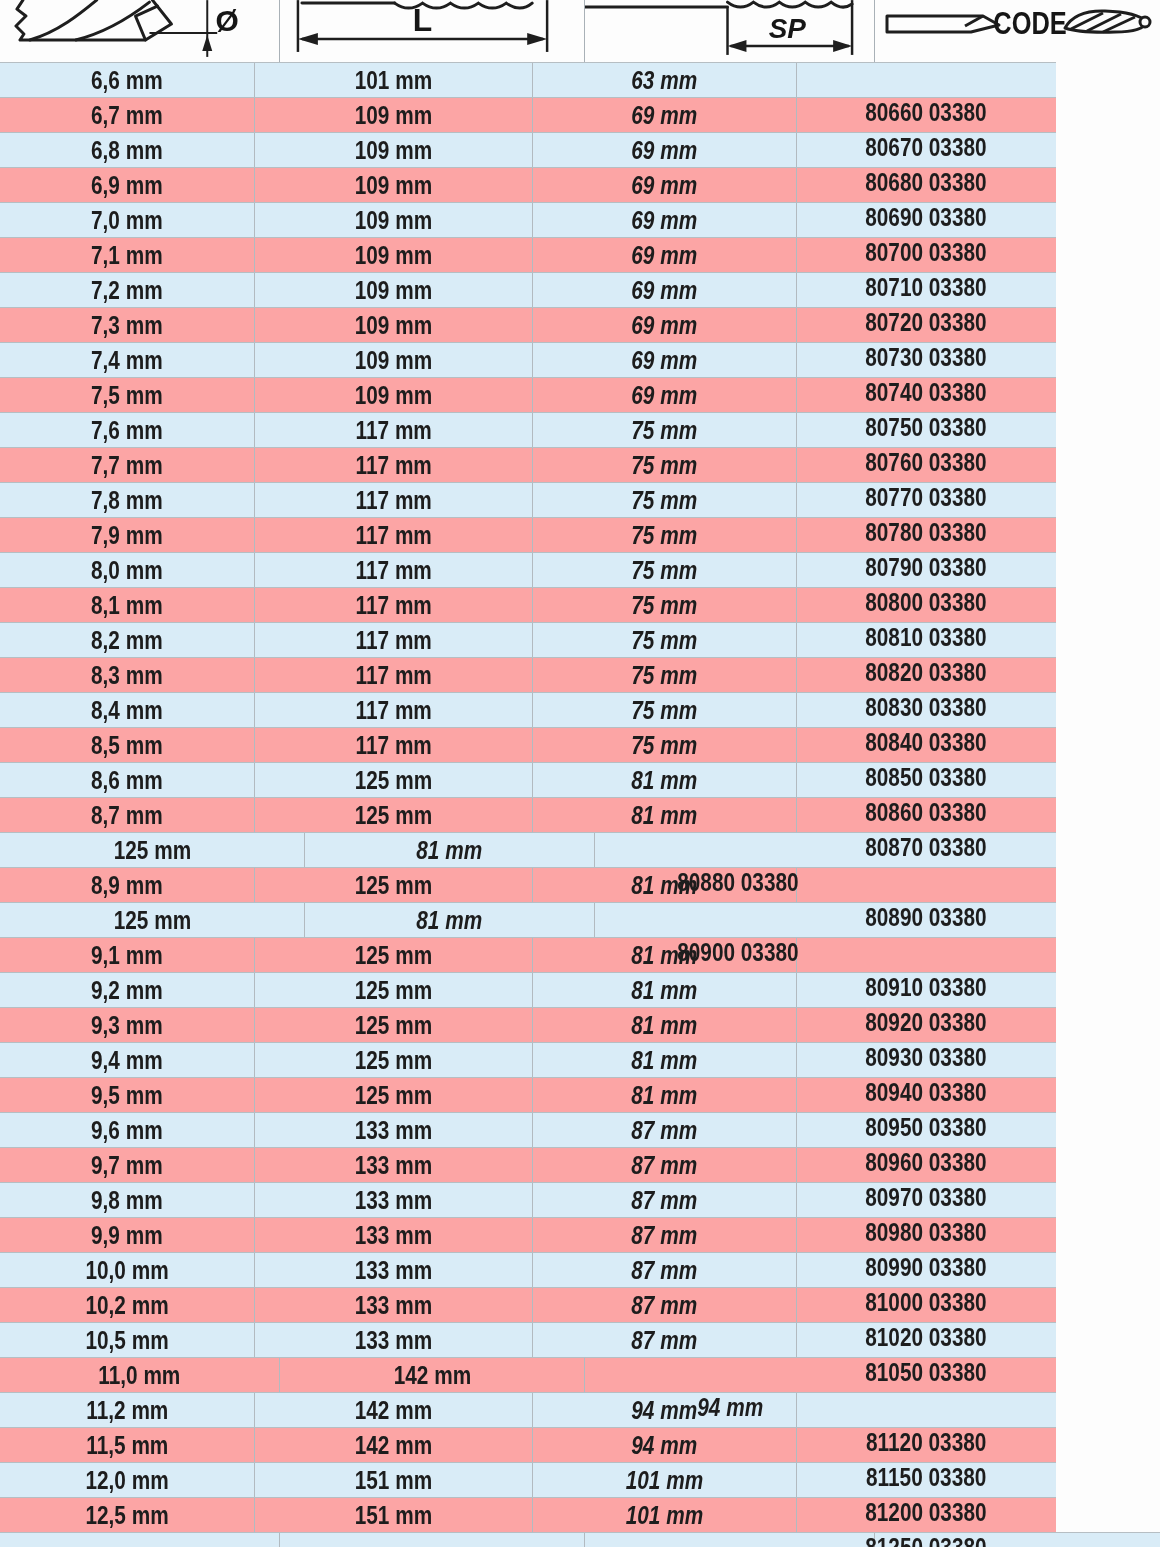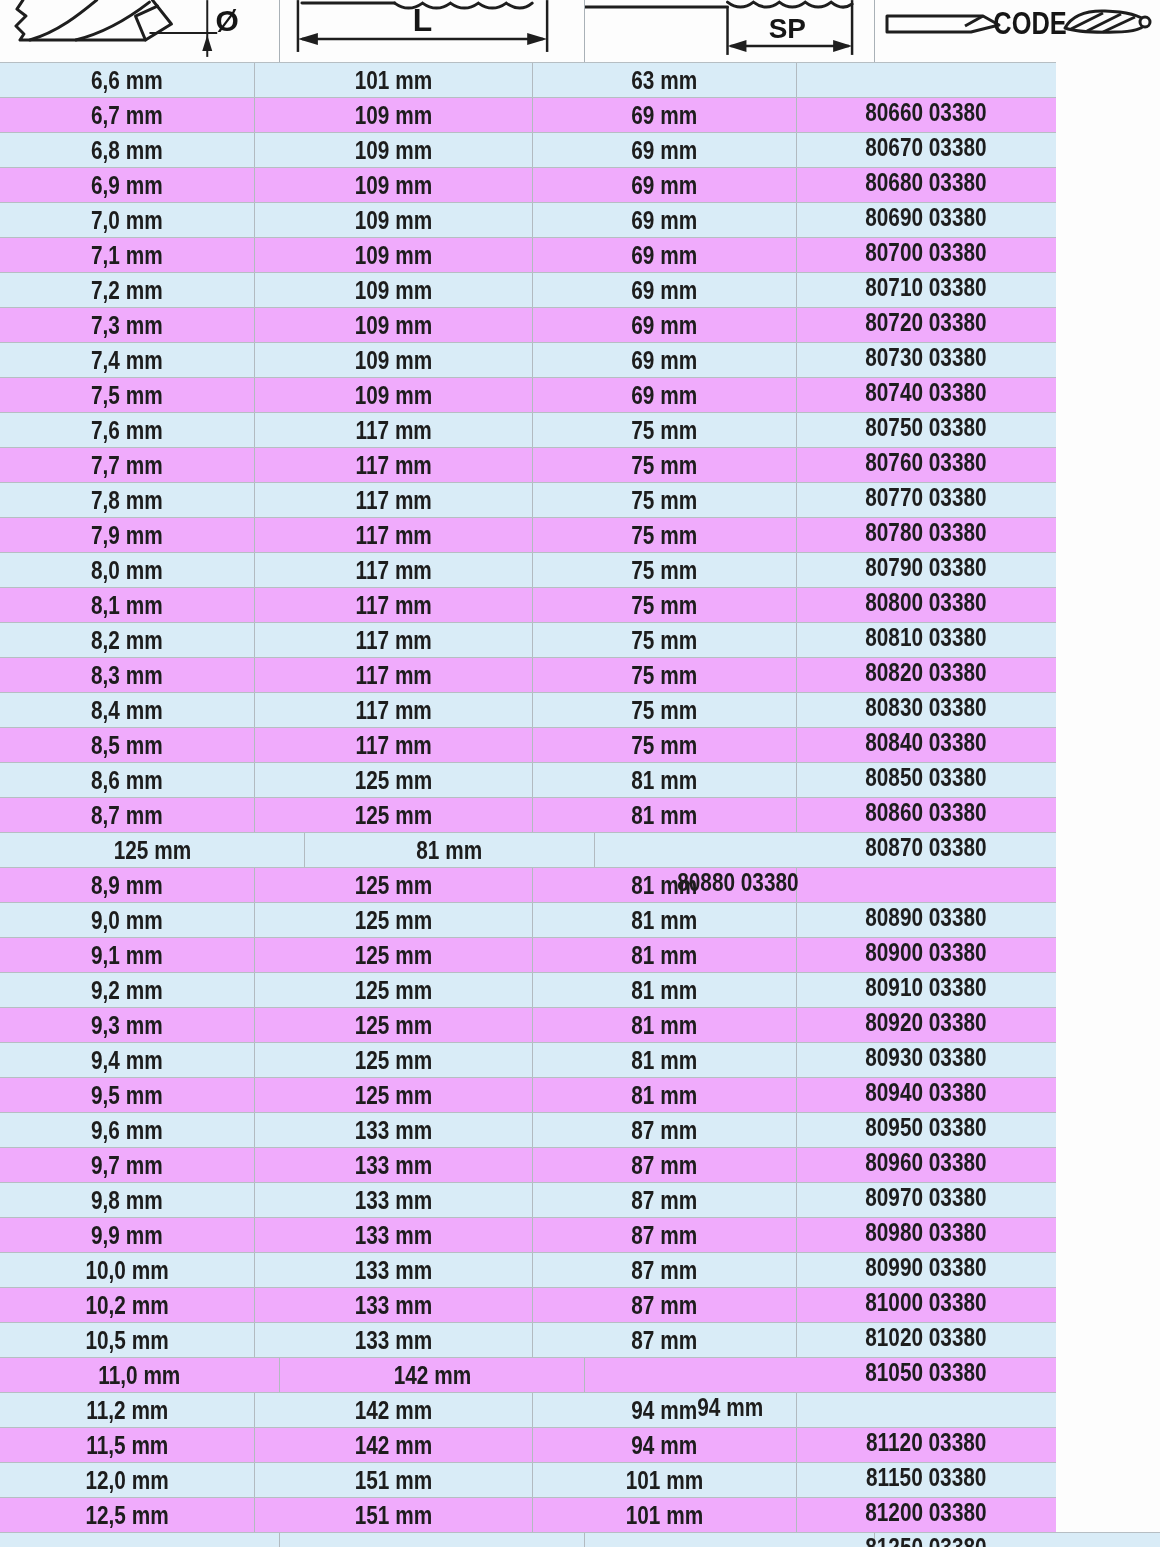"SP" .w3 { font-style: none -> italic }
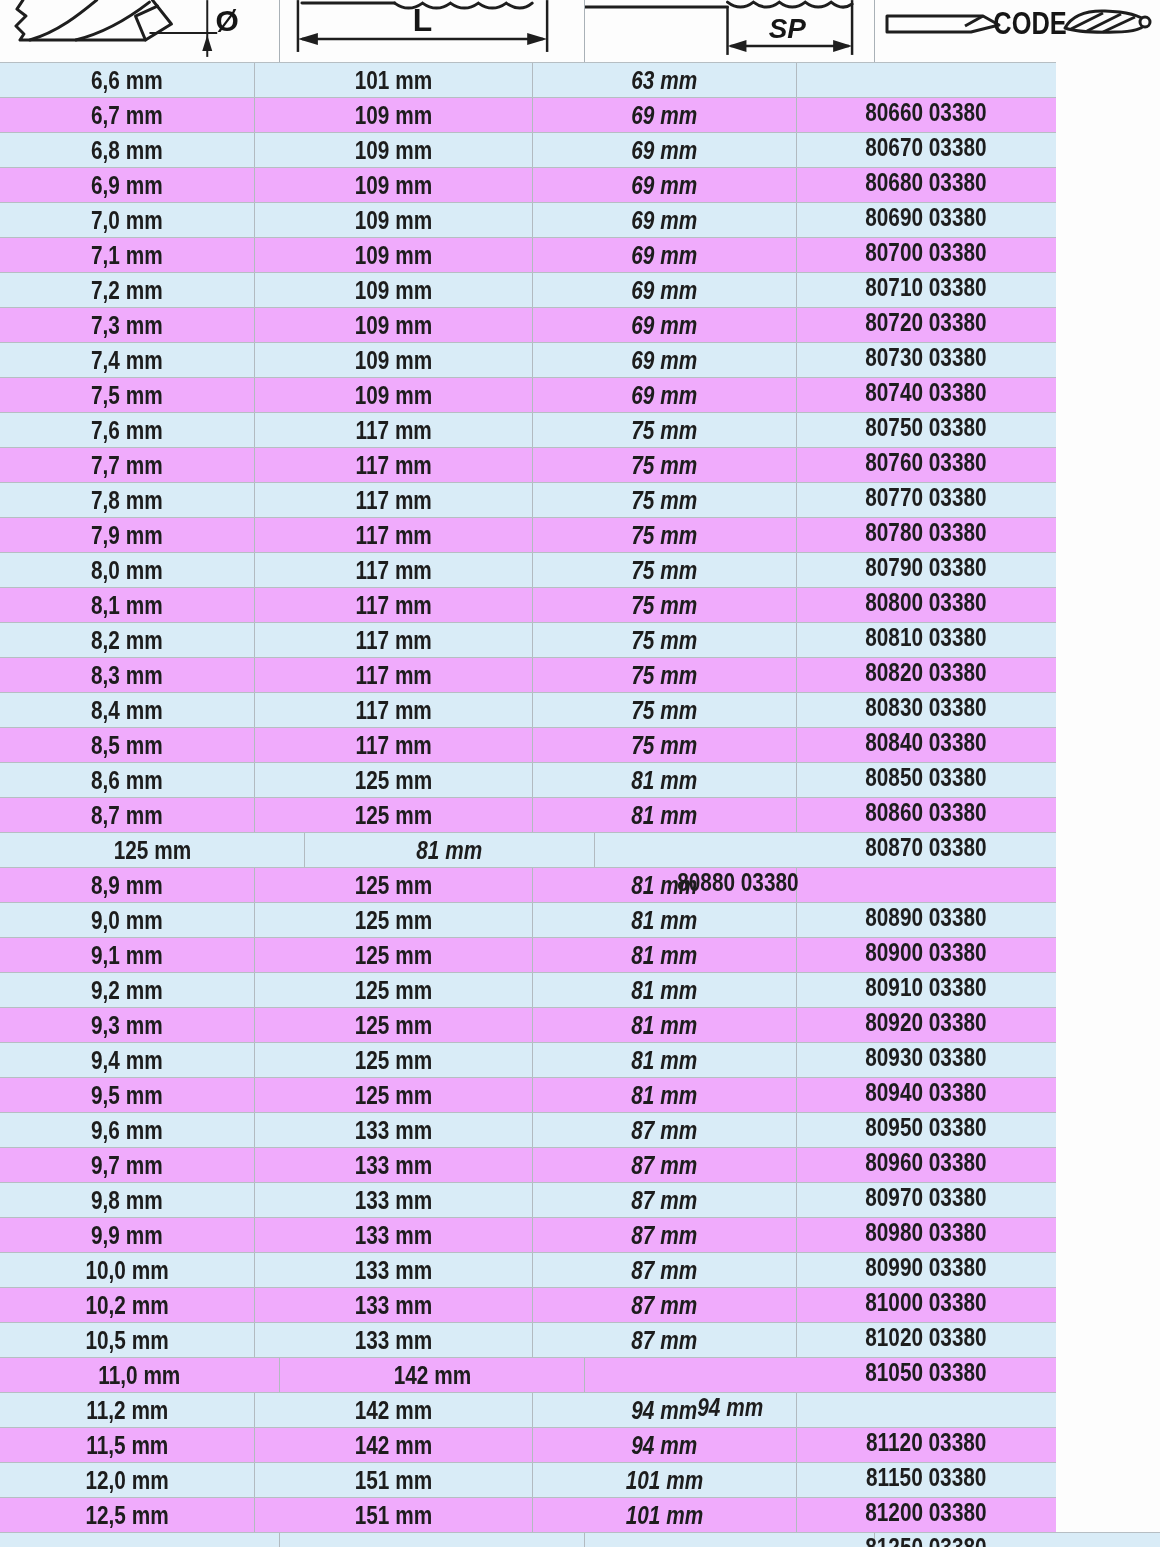"6,7 mm" .tr { background: #f0abfc -> #fca5a5 }
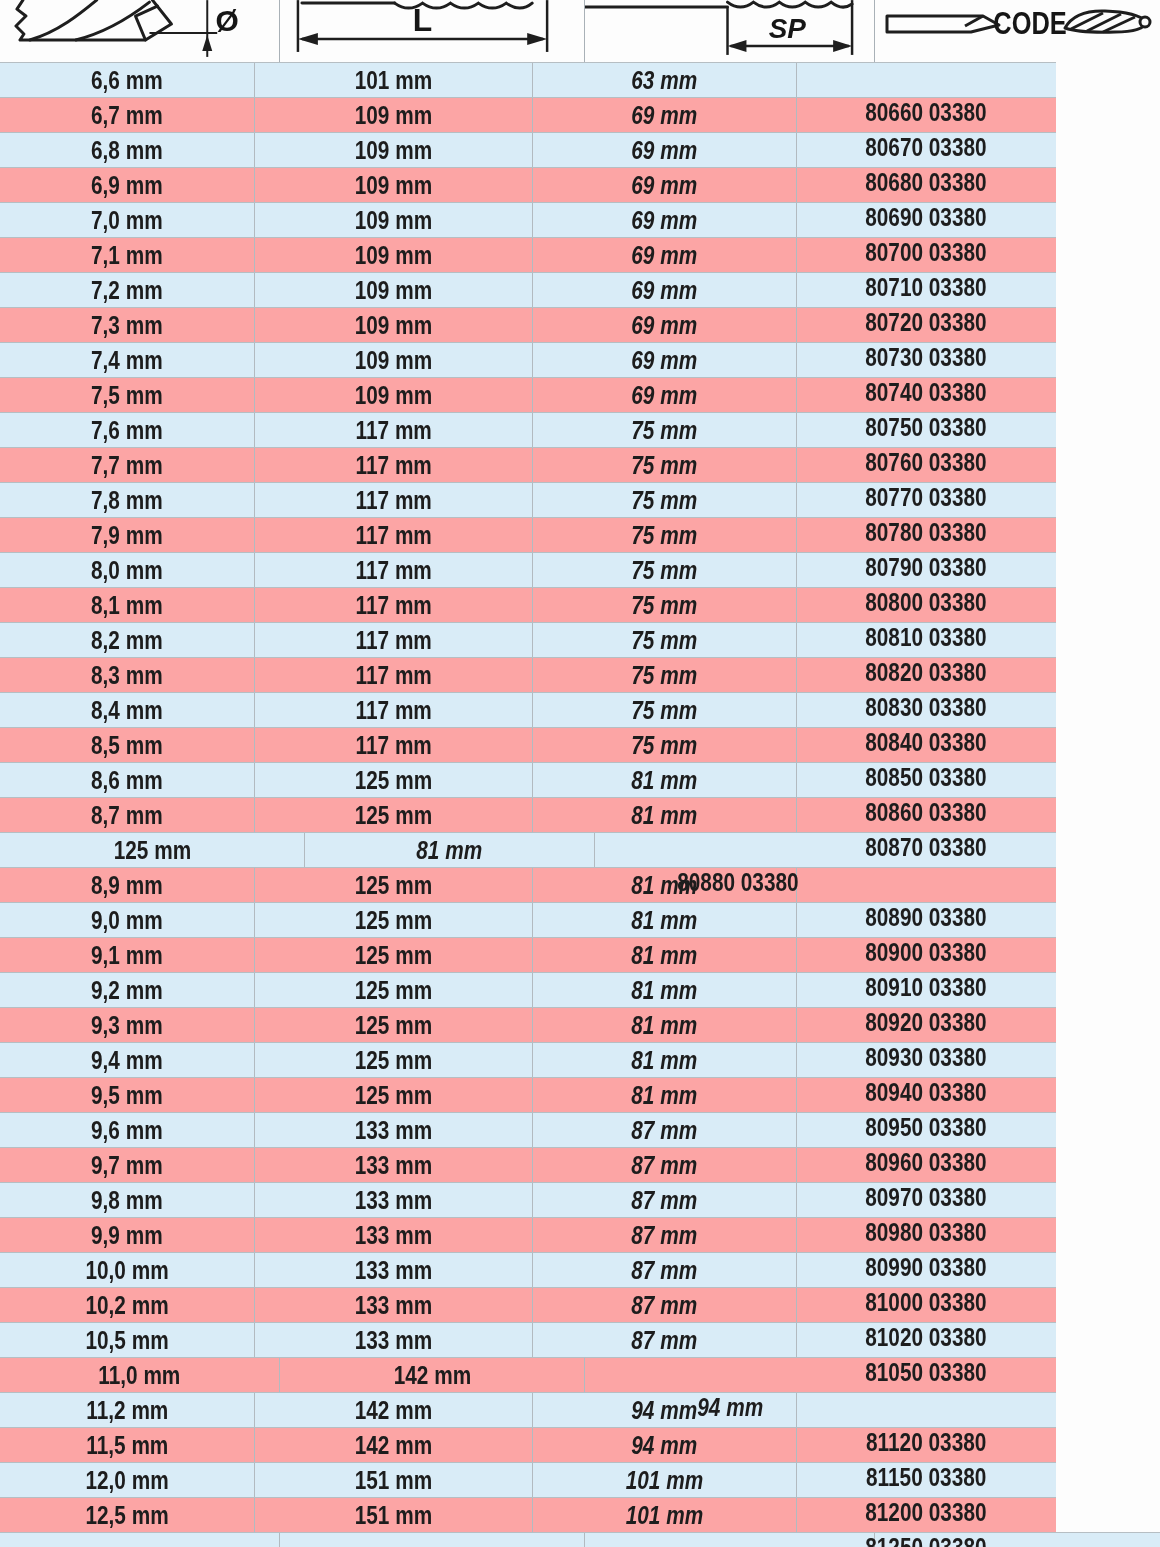"9,0 mm" div.td { html: <div> <span>9,0 mm</span> </div> -> none }
